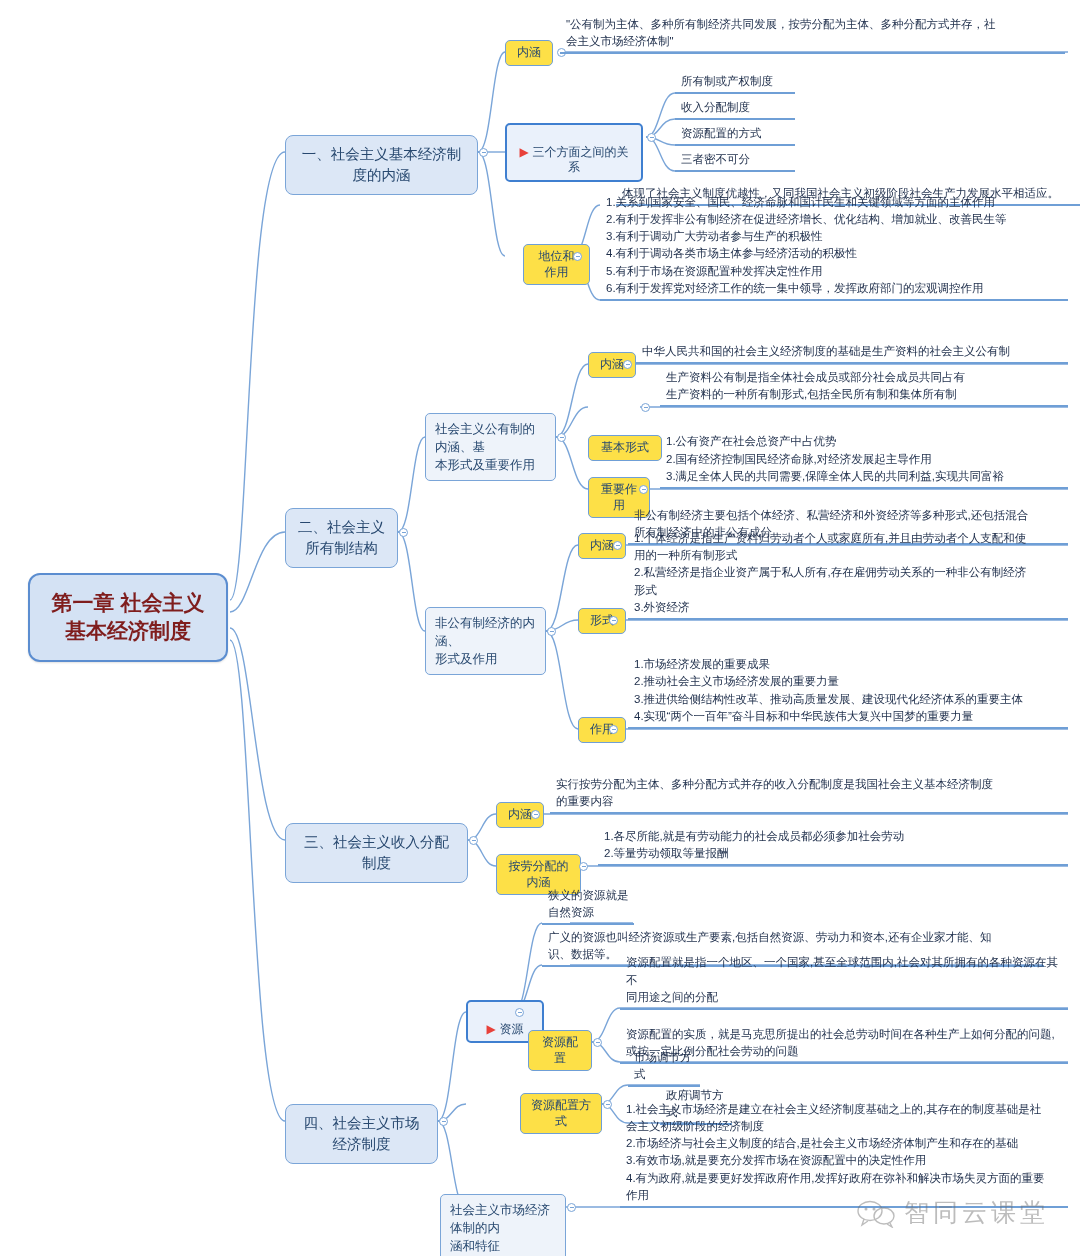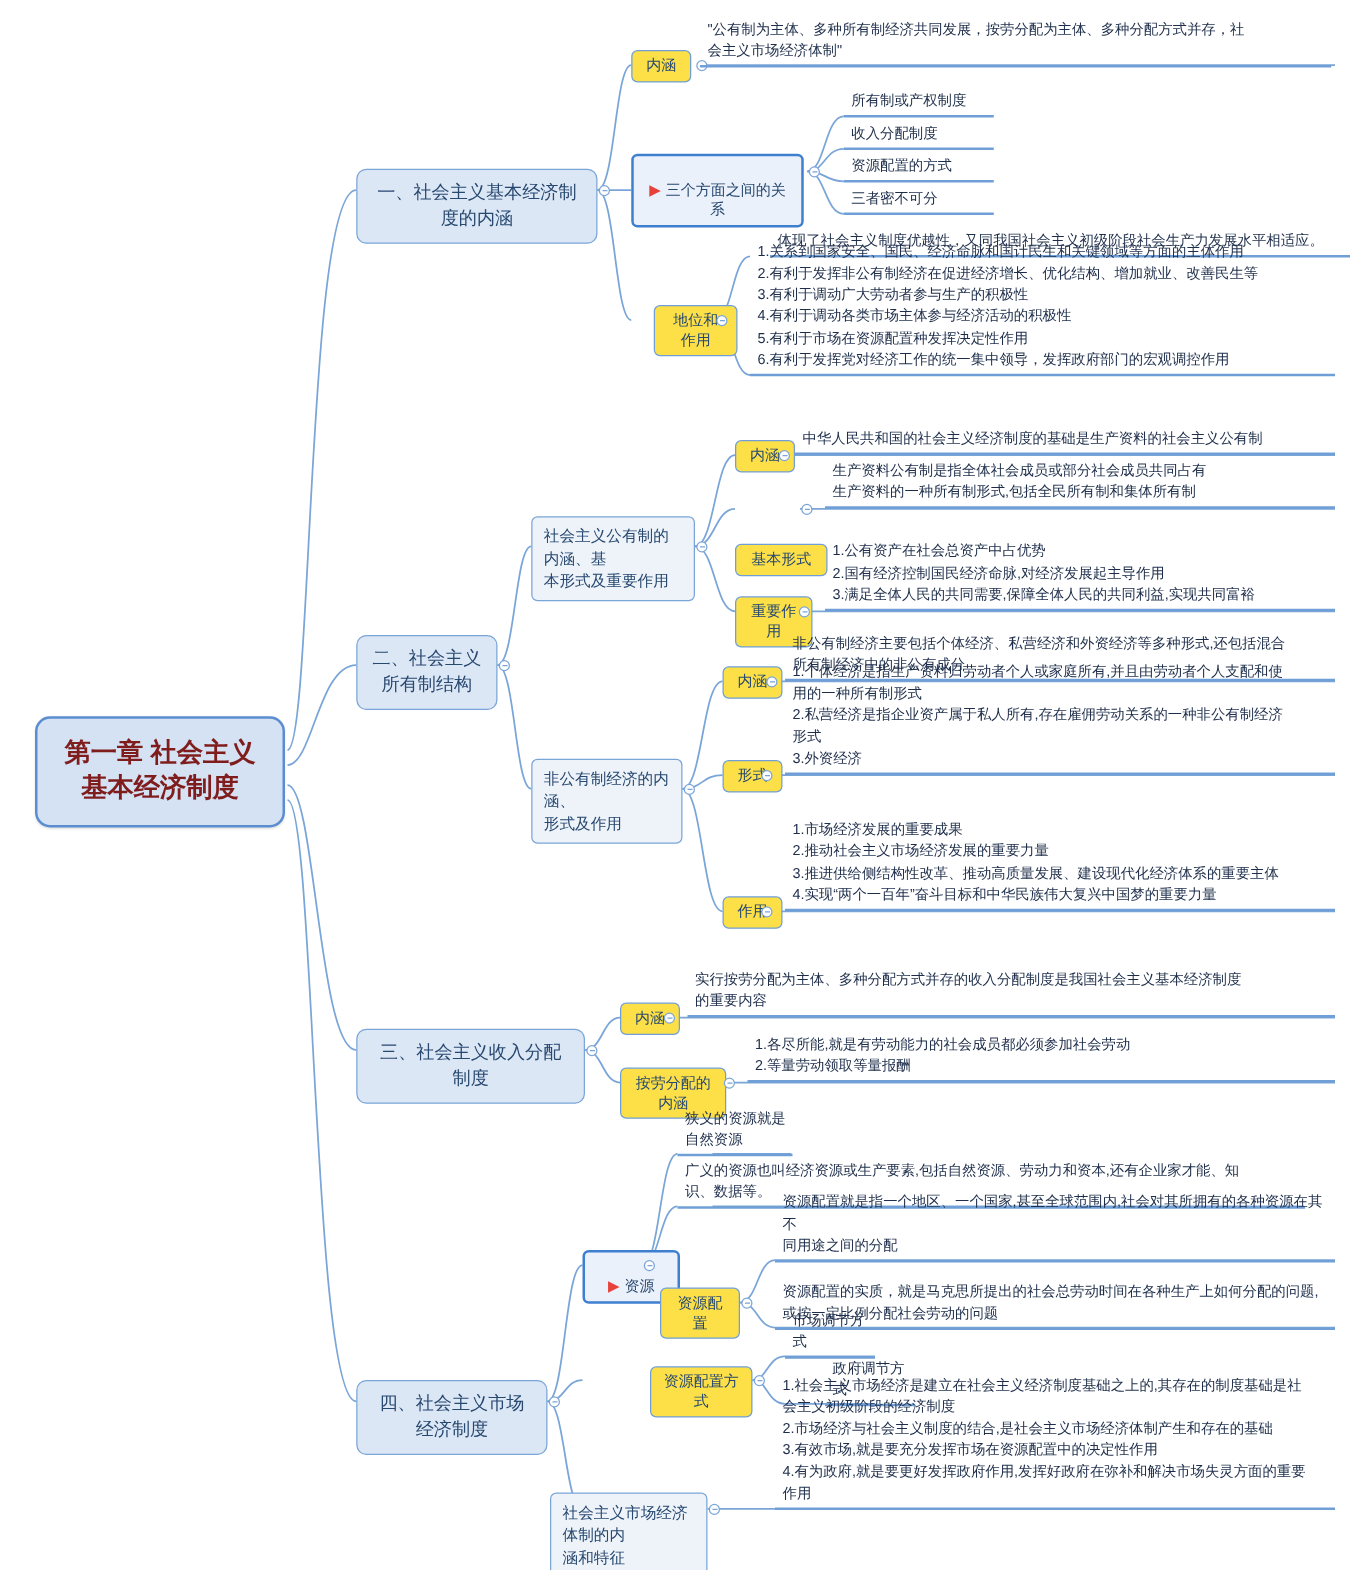"智同云课堂" div { html: none -> <div> <svg> <ellipse></ellipse> <path></path> <ellipse></ellipse> <path></path> <circle></circle> <circle></circle> </svg> <span>智同云课堂</span> </div> }
